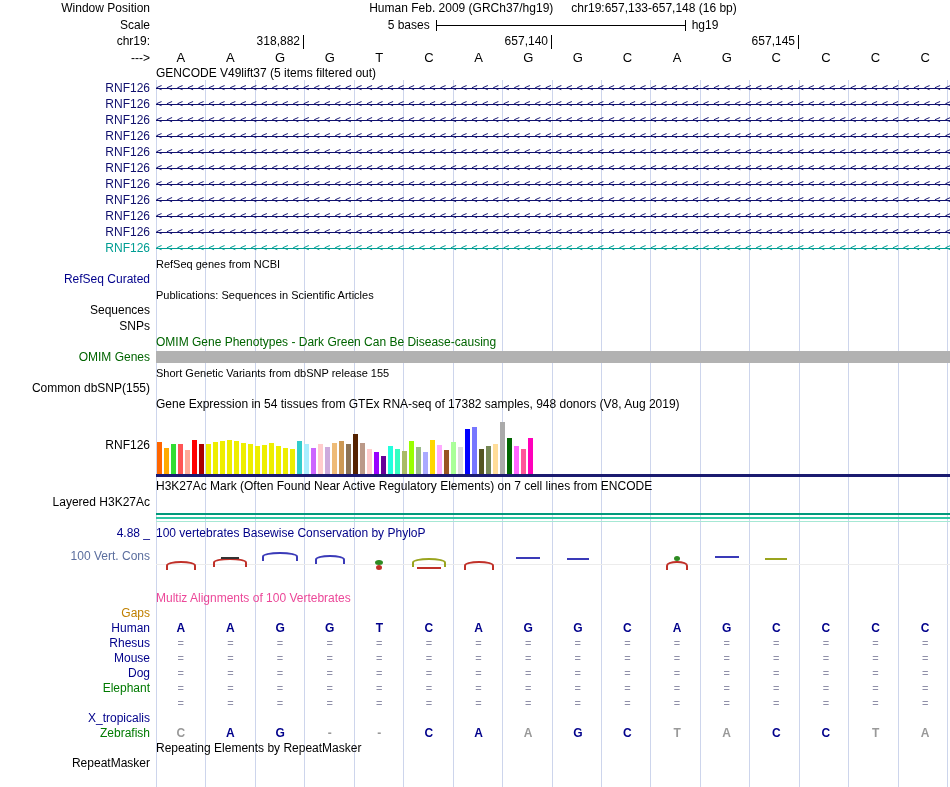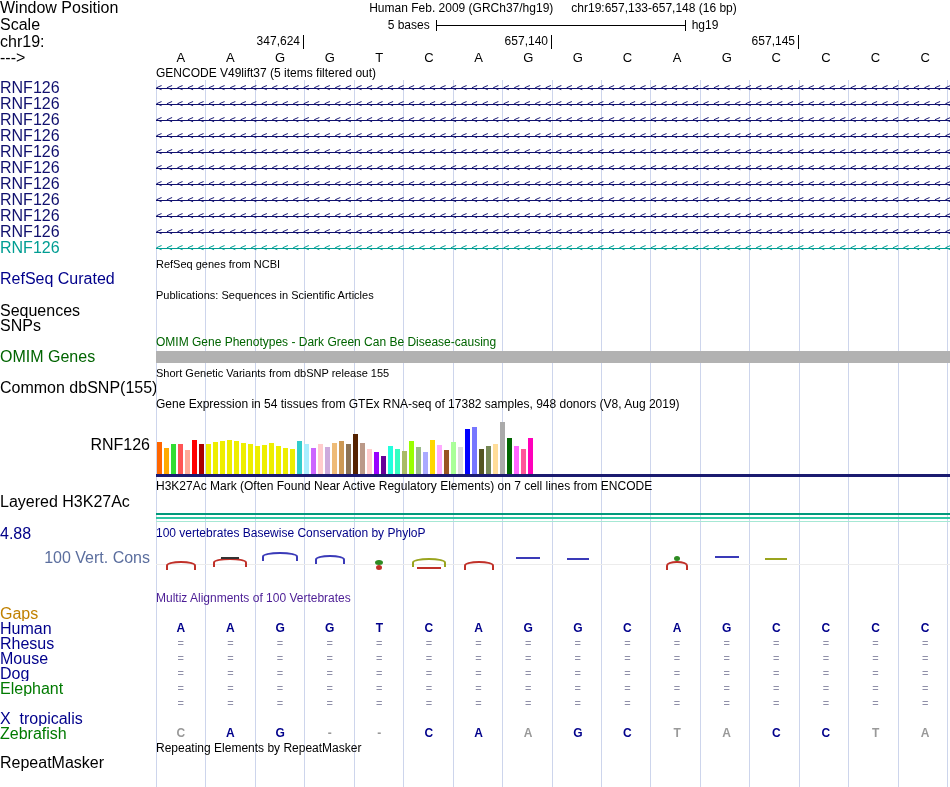"Window Position" .lbl { font-size: 16px -> 12px; text-align: none -> right }
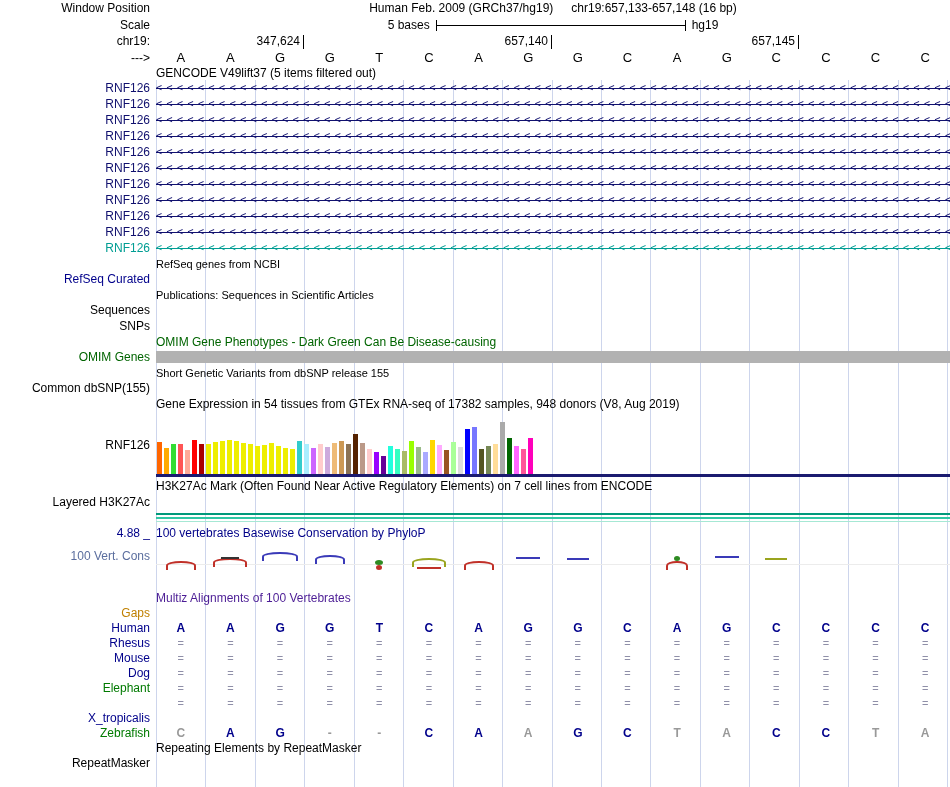"347,624" div.coord { text: 347,624 -> 318,882 }
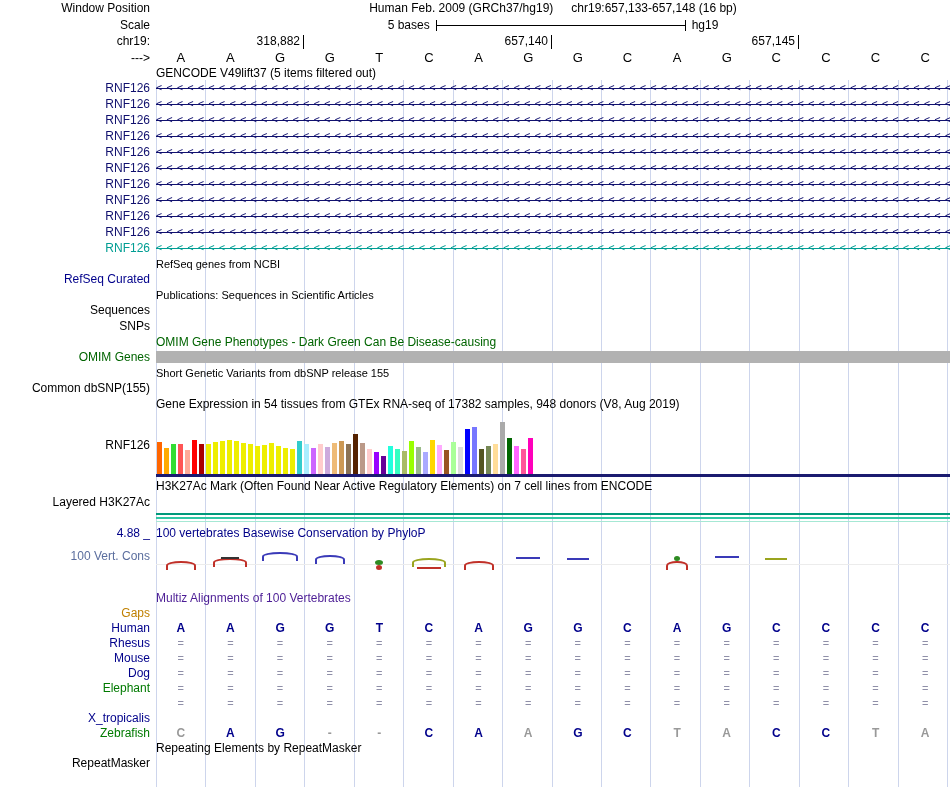"Multiz Alignments of 100 Vertebrates" div.content { color: #4c1d95 -> #ec4899 }
